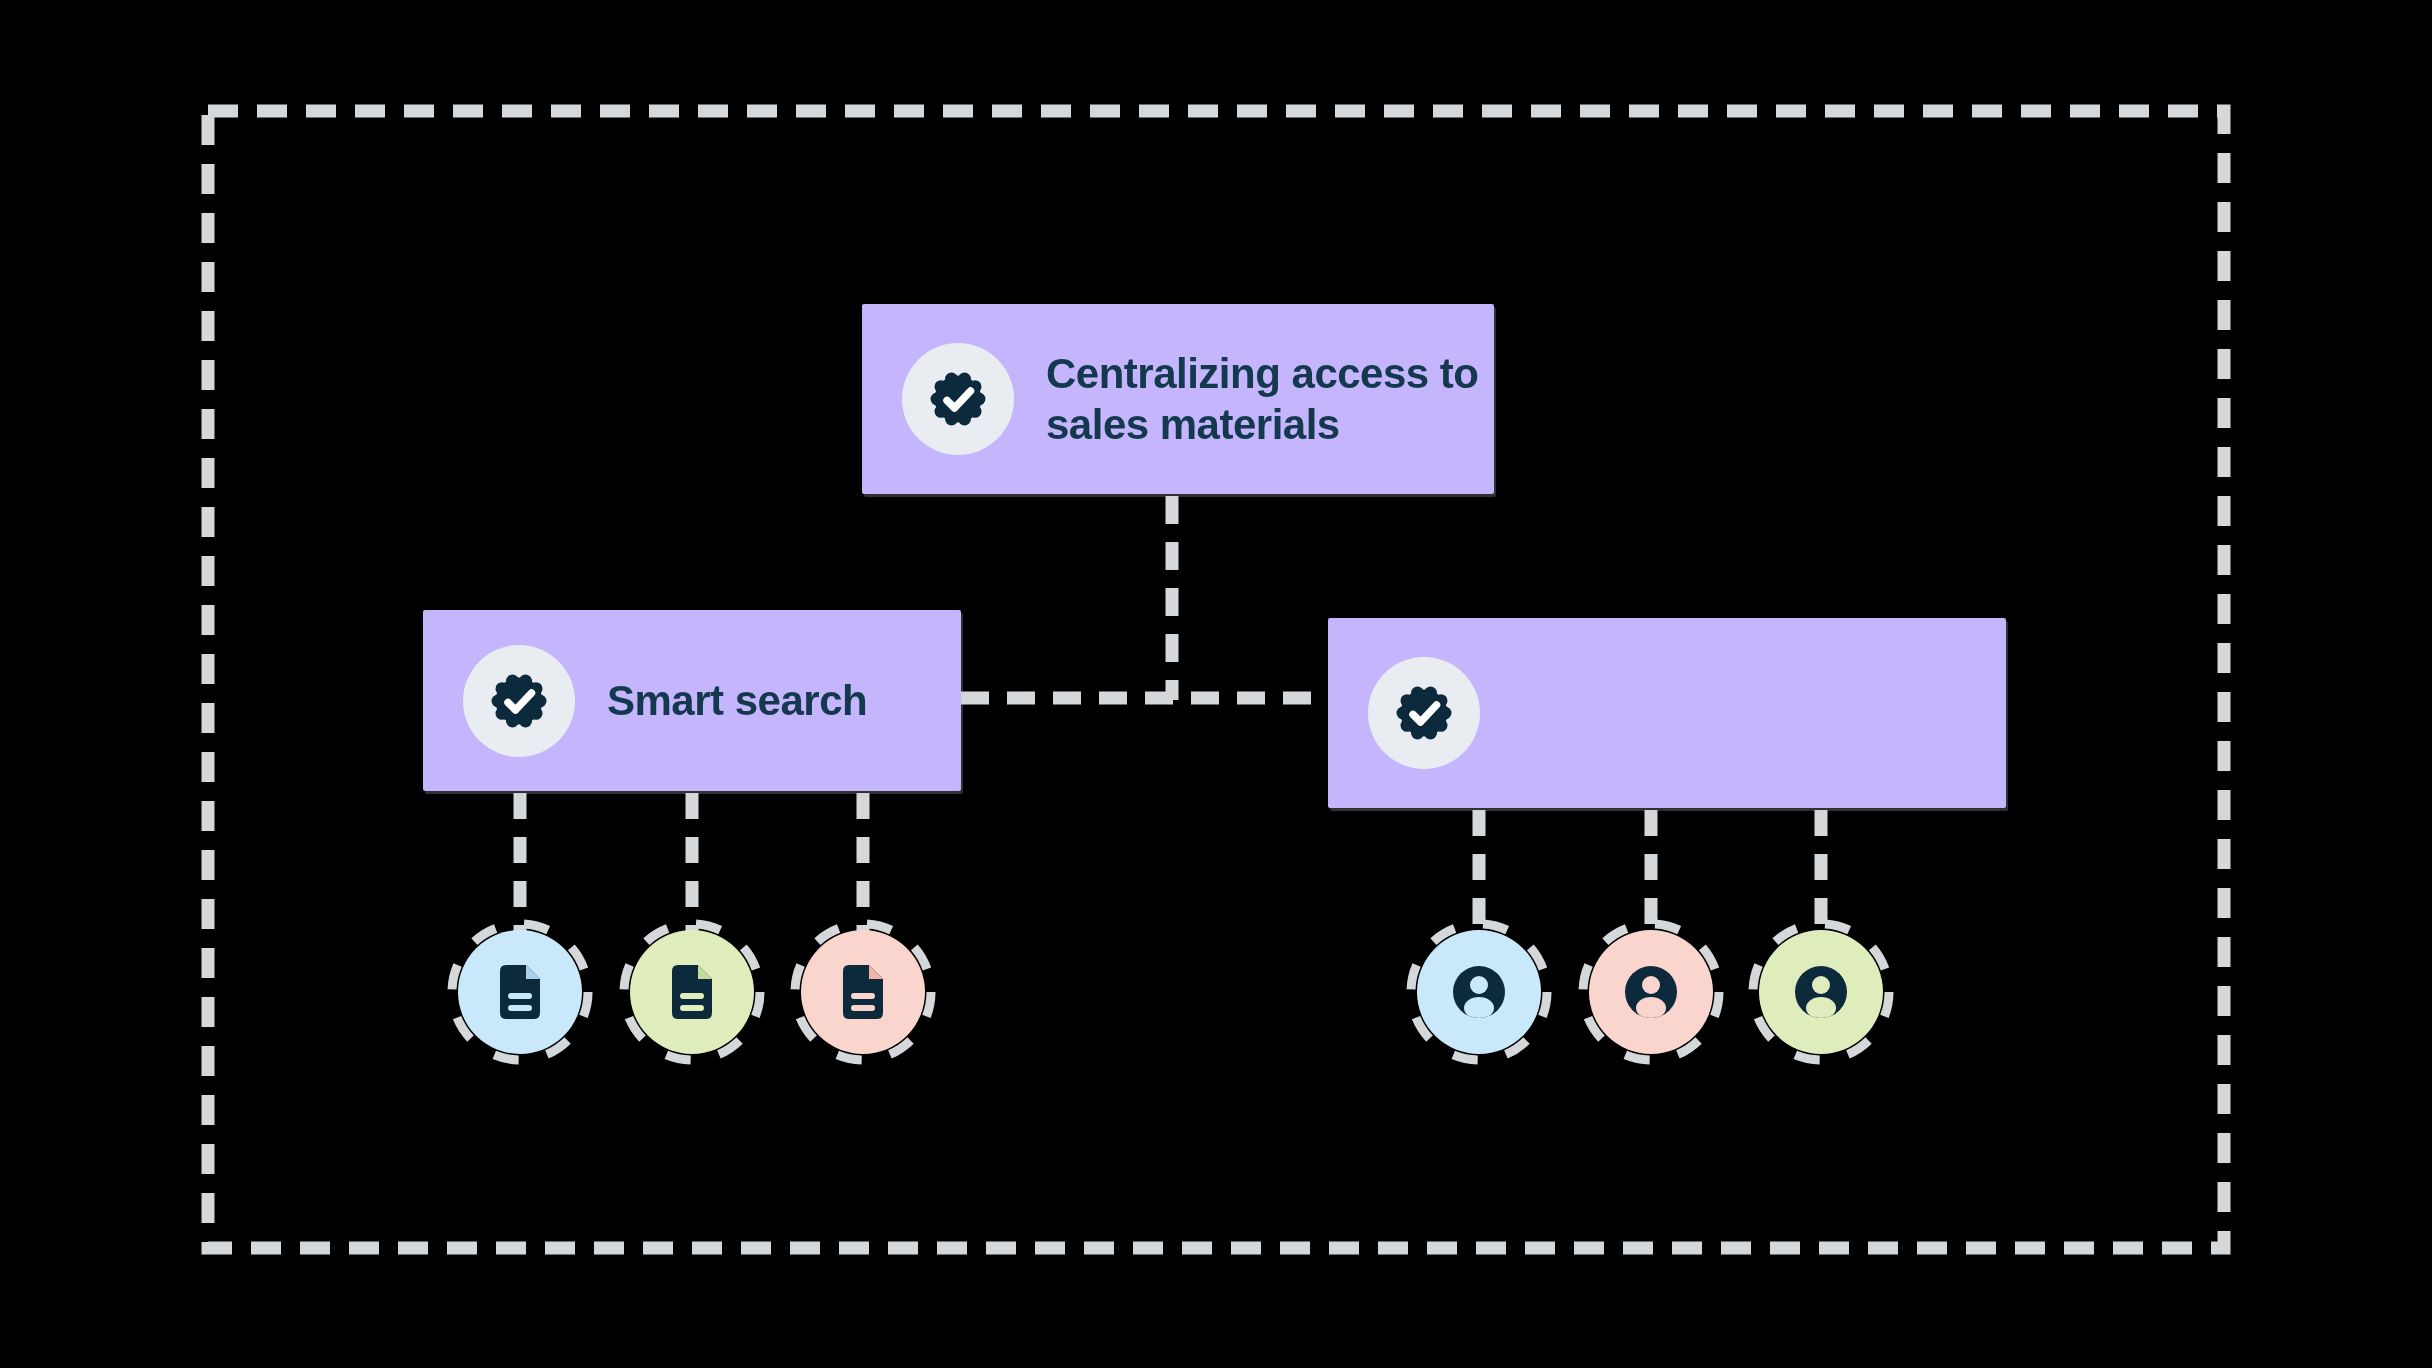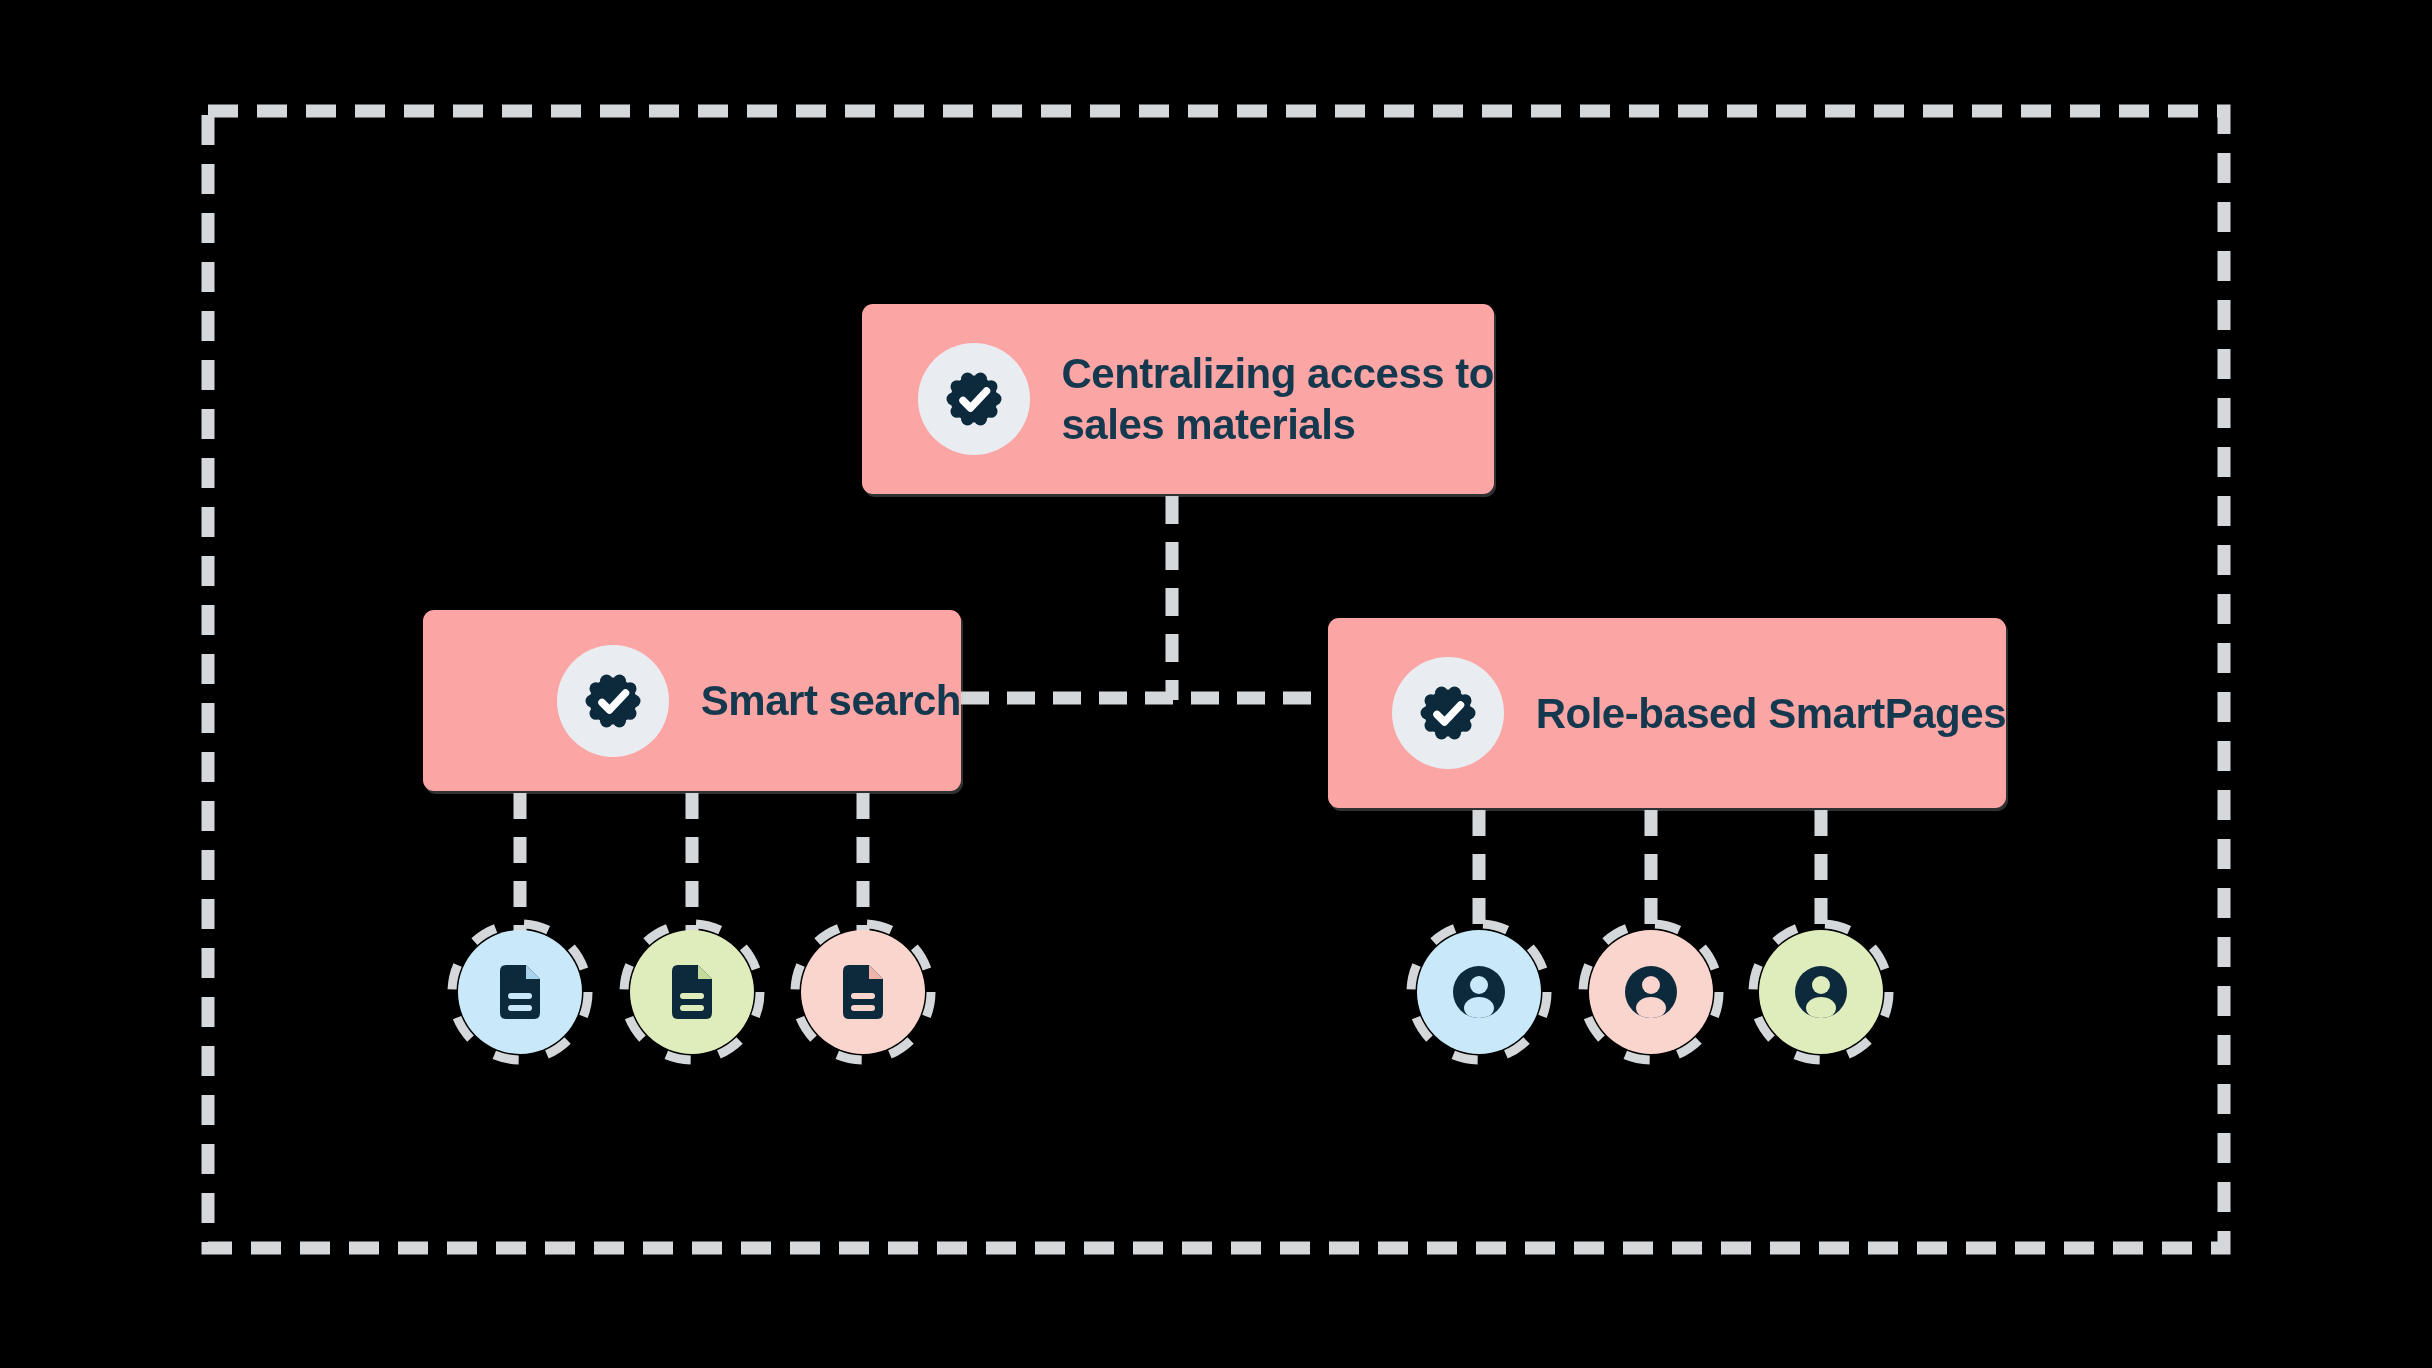"Centralizing access to" .card { background: #fca5a5 -> #c4b5fd; border-radius: 11px -> 2px; justify-content: flex-end -> none }
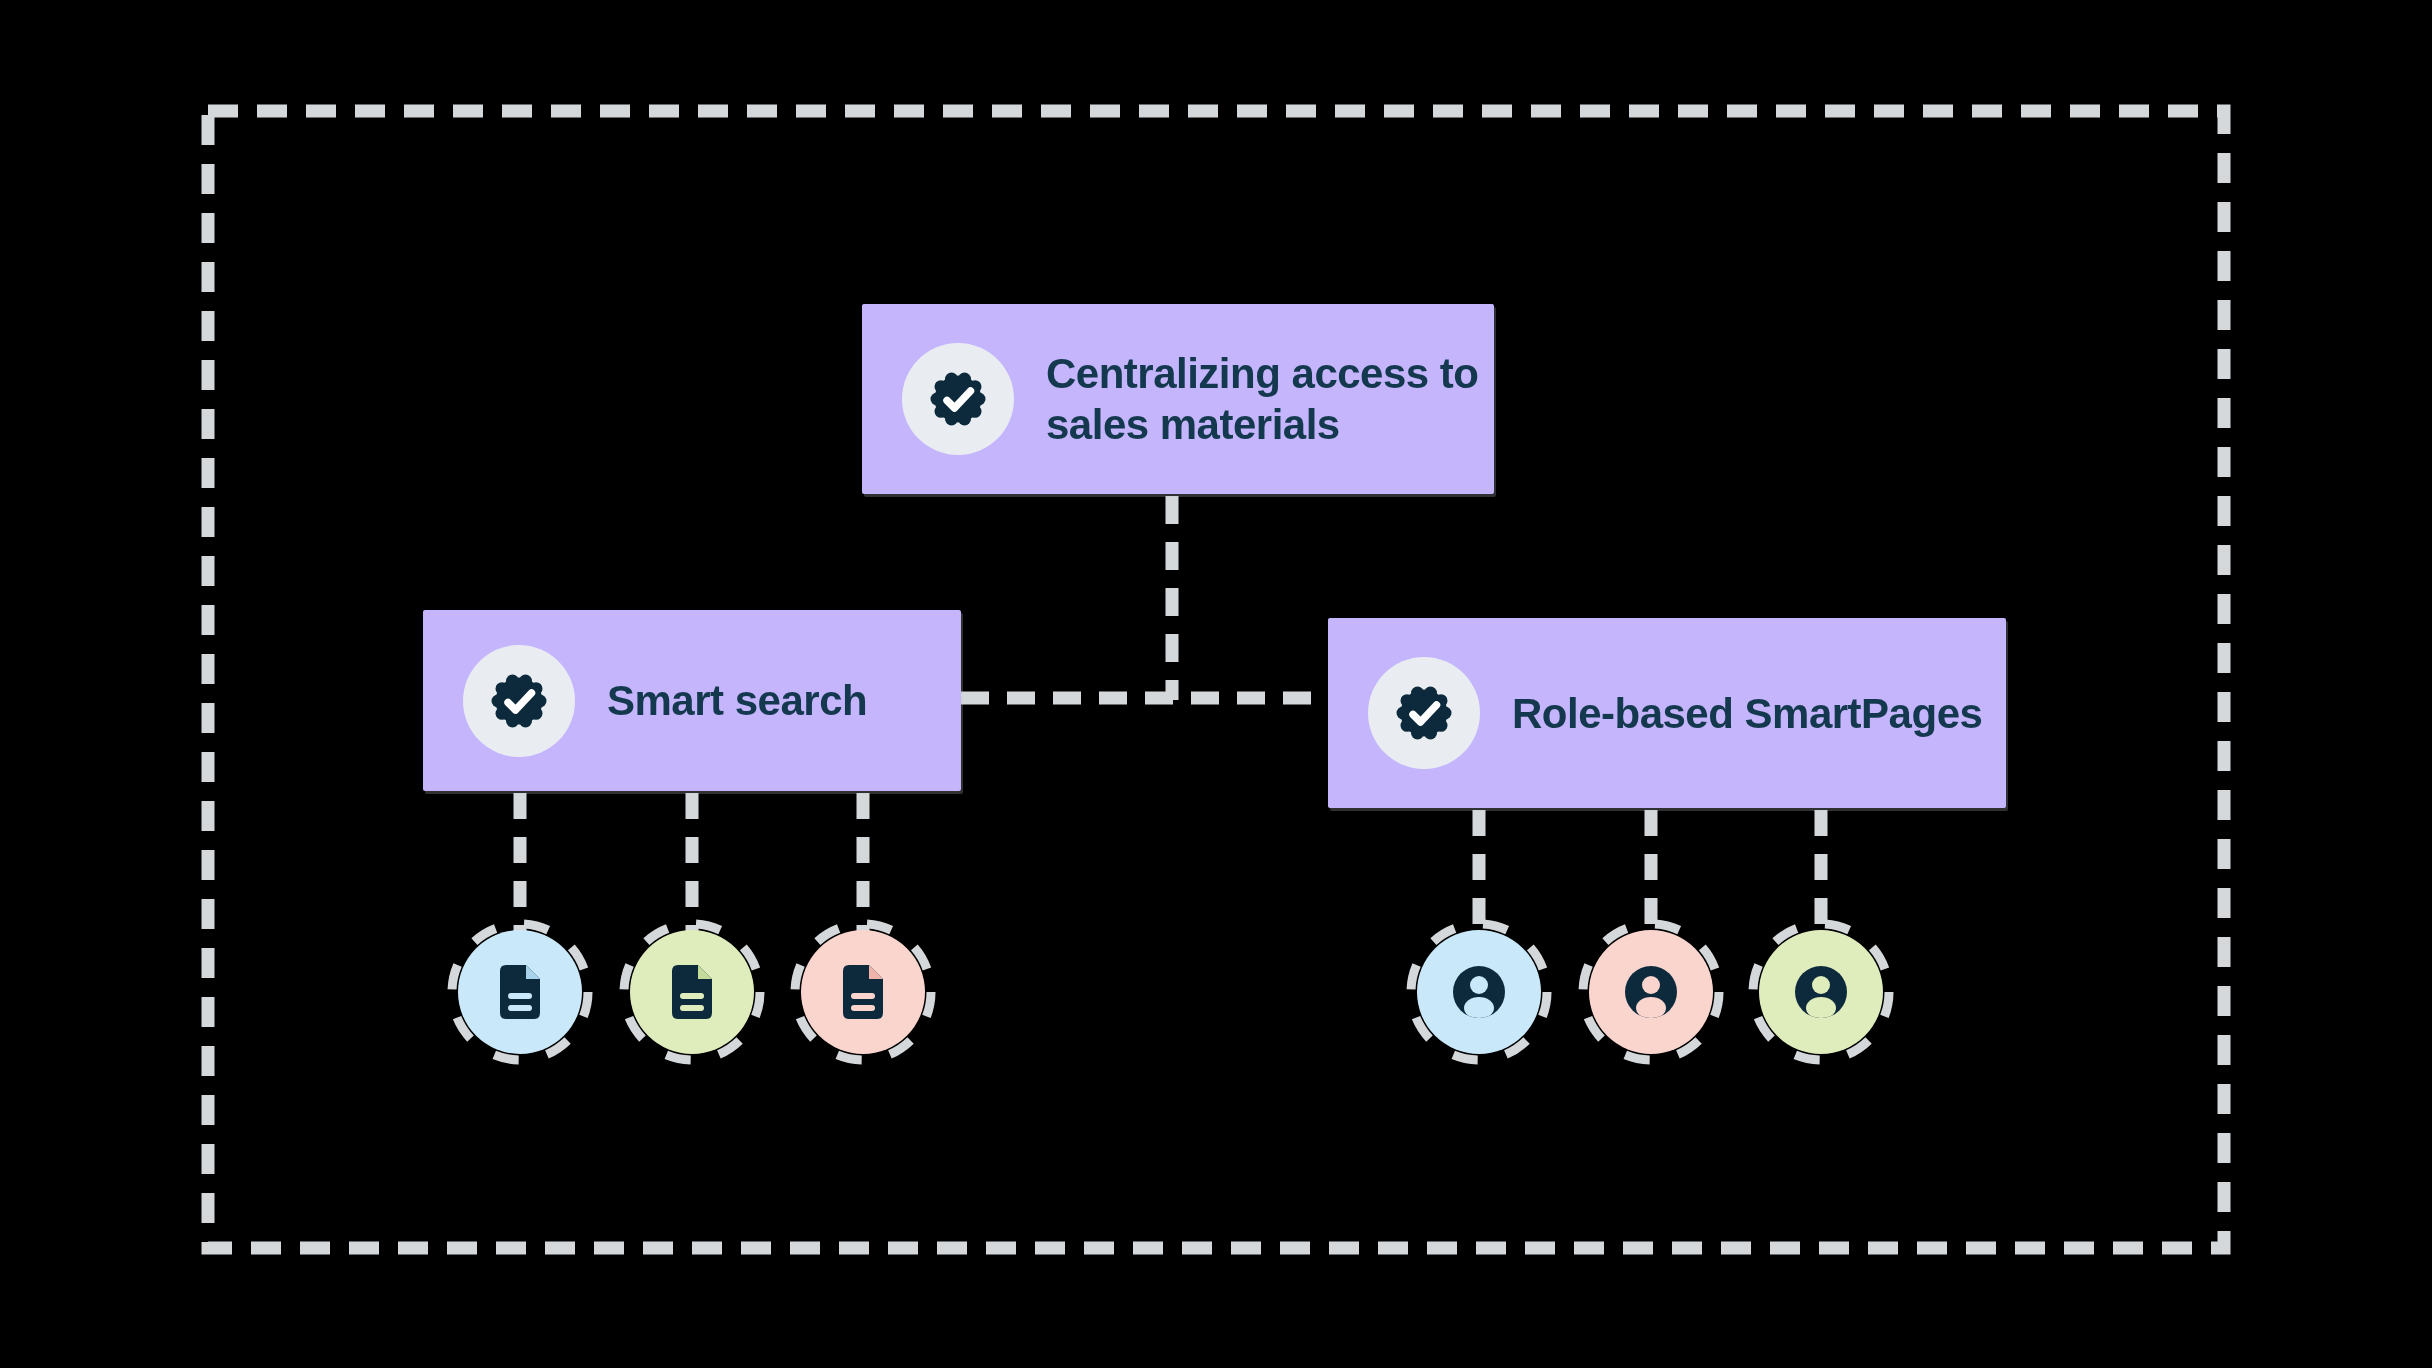"Role-based SmartPages" div.card-label { html: <div>Role-based SmartPages</div> -> none }
